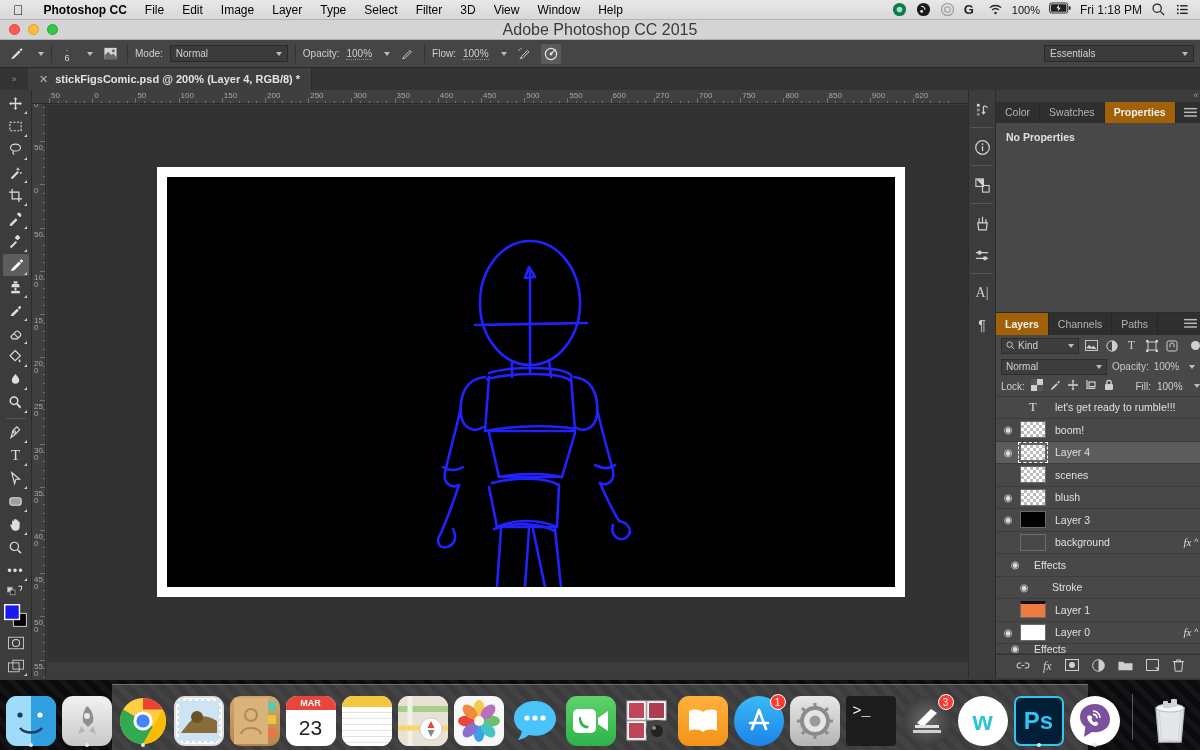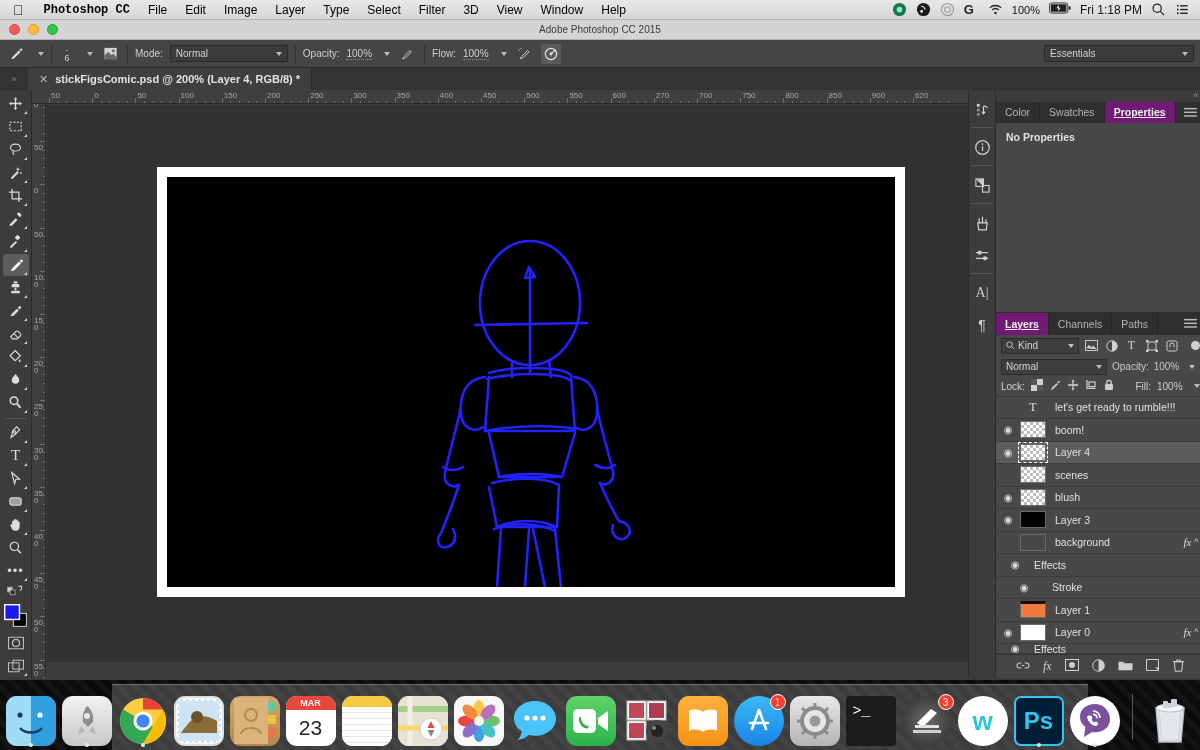"Photoshop CC" #menubar .bold { font-family: Liberation Mono, monospace -> none }
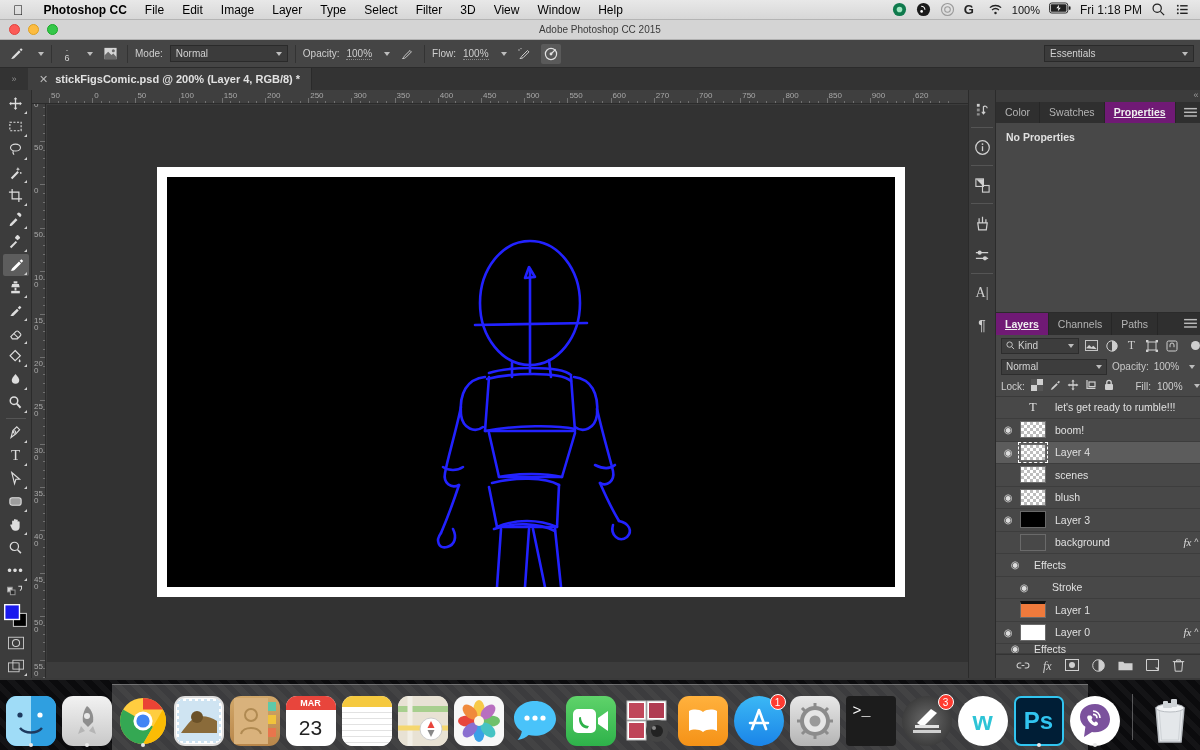"Adobe Photoshop CC 2015" #win-title { font-size: 10px -> 16px }
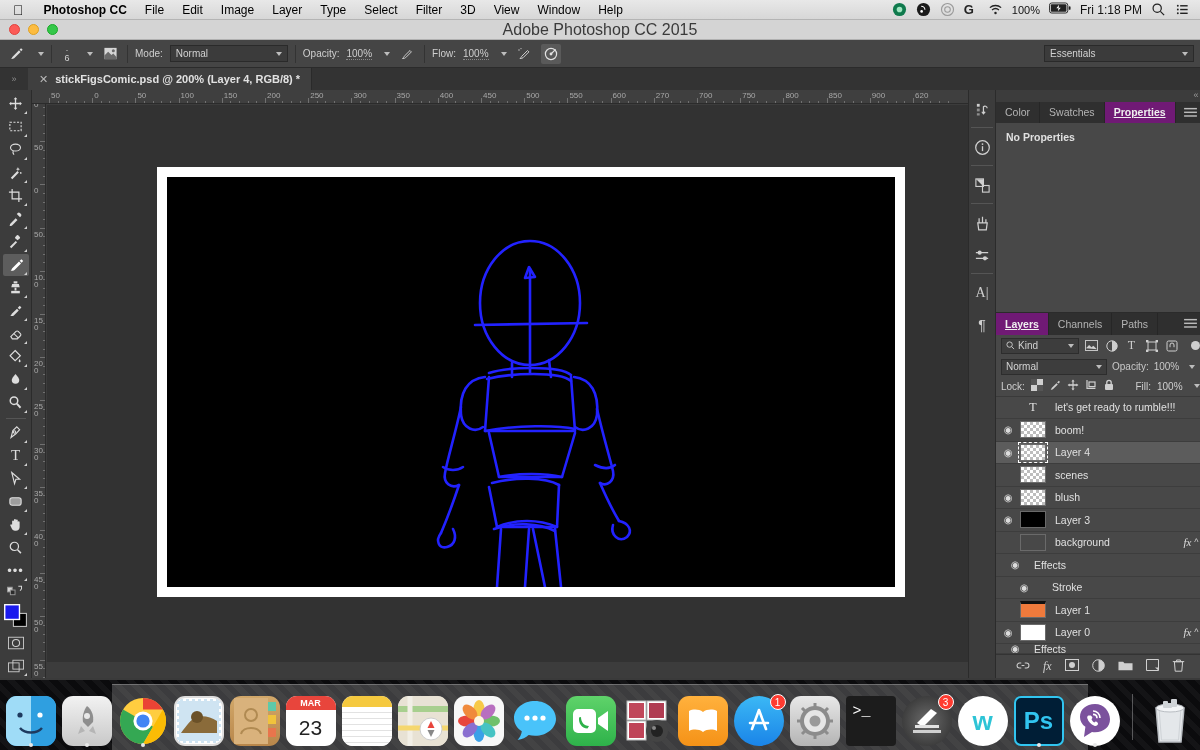"Properties" .ptab.on { background: #701a75 -> #a16207; text-decoration: underline -> none }
